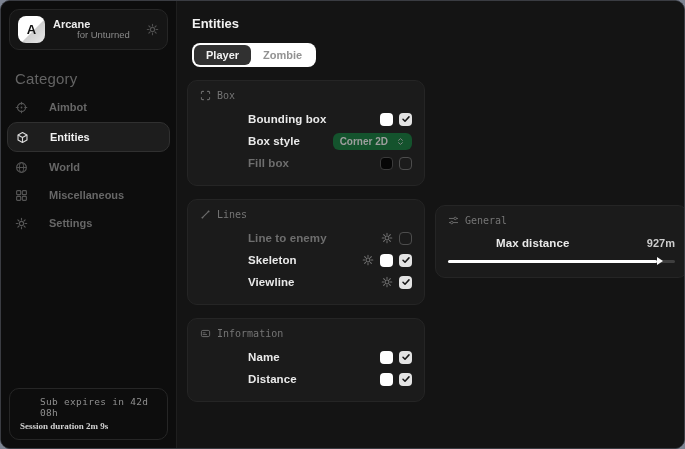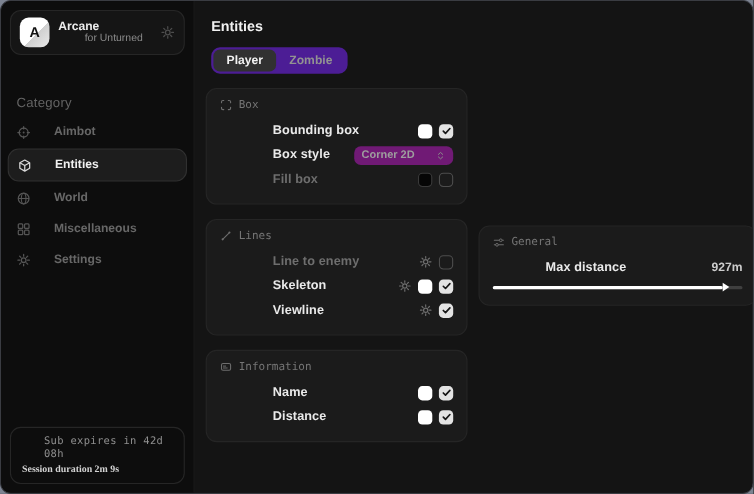"Player" .tabs { background: #4c1d95 -> #ffffff }
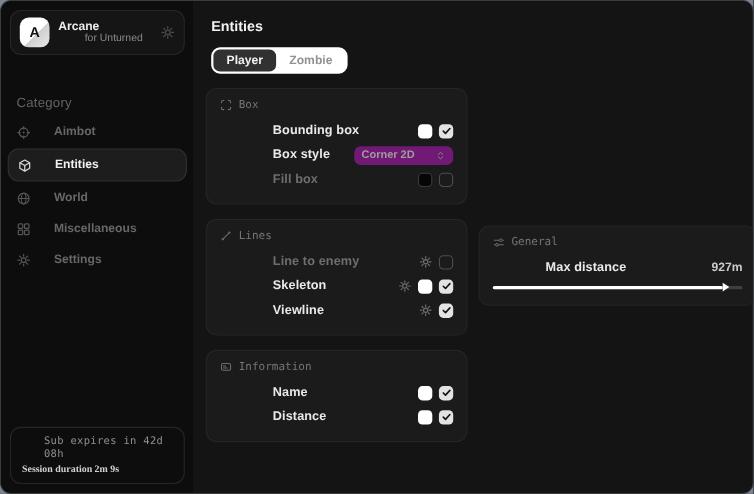"Category" .category-label { font-size: 12px -> 15px; margin: 28px 14px 6px -> 12px 14px 6px }
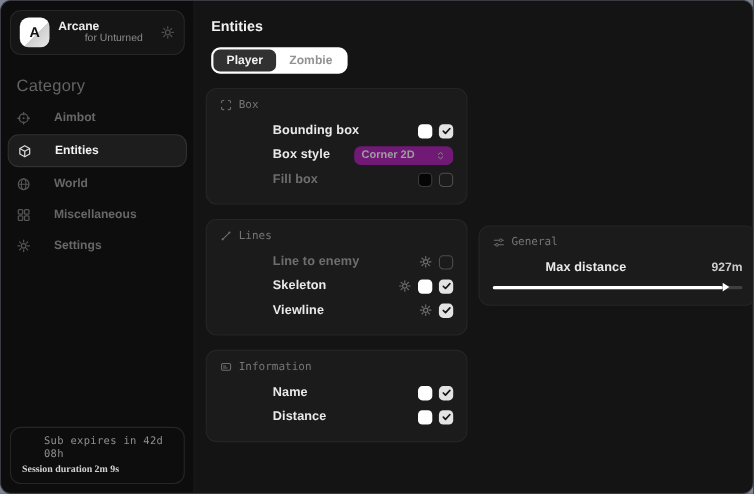"Corner 2D" .select-btn { background: #701a75 -> #14532d; gap: 19px -> 8px }
